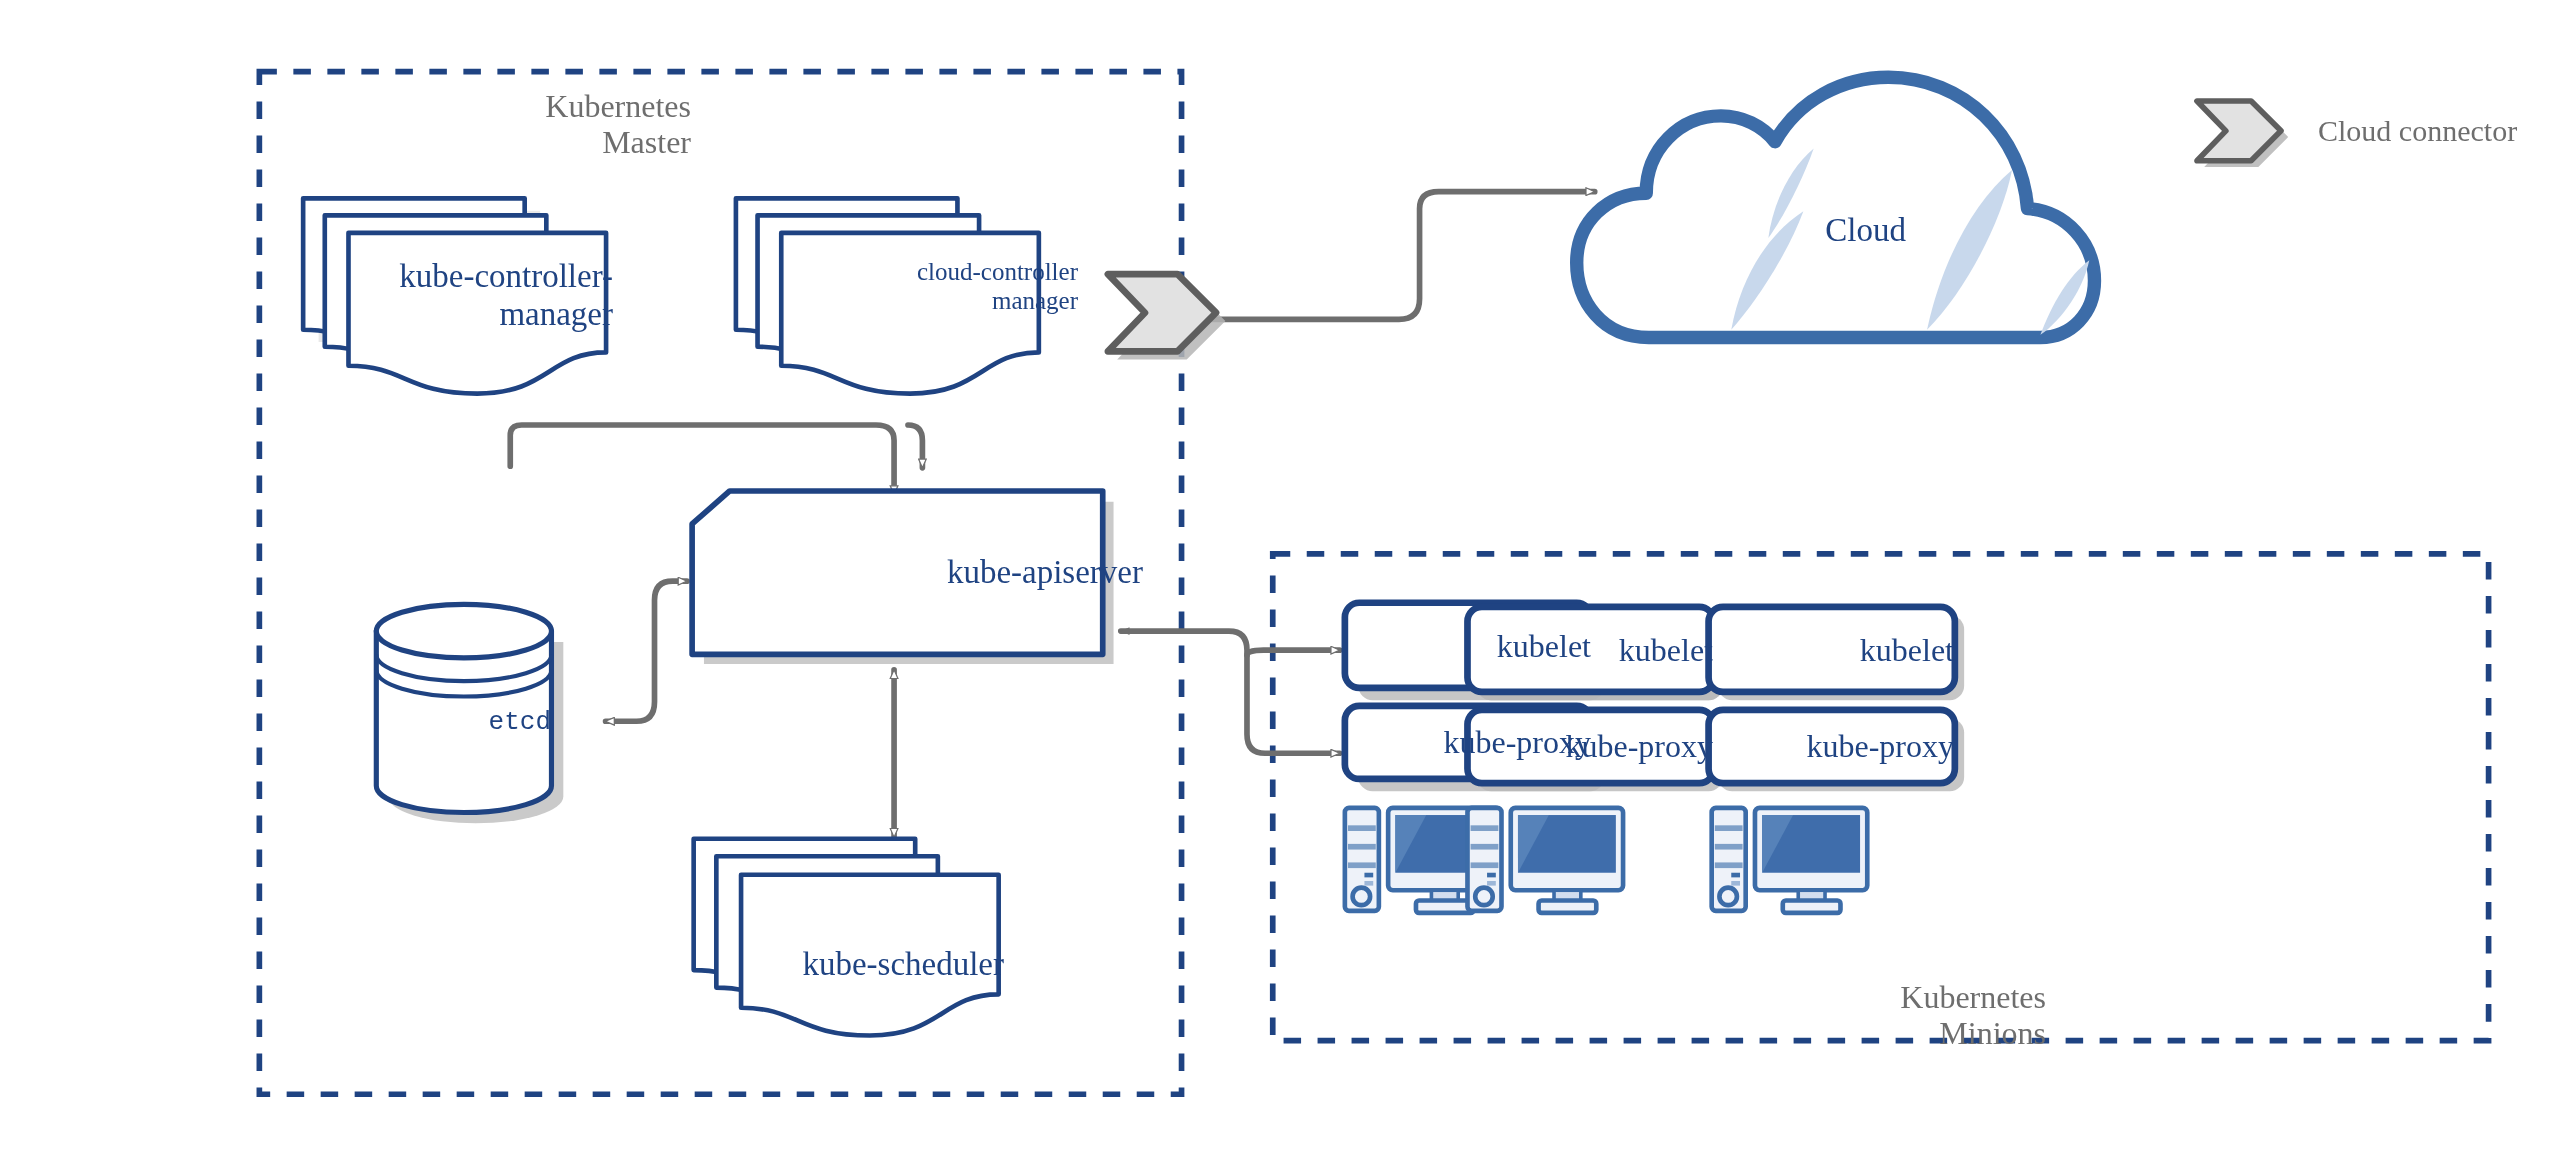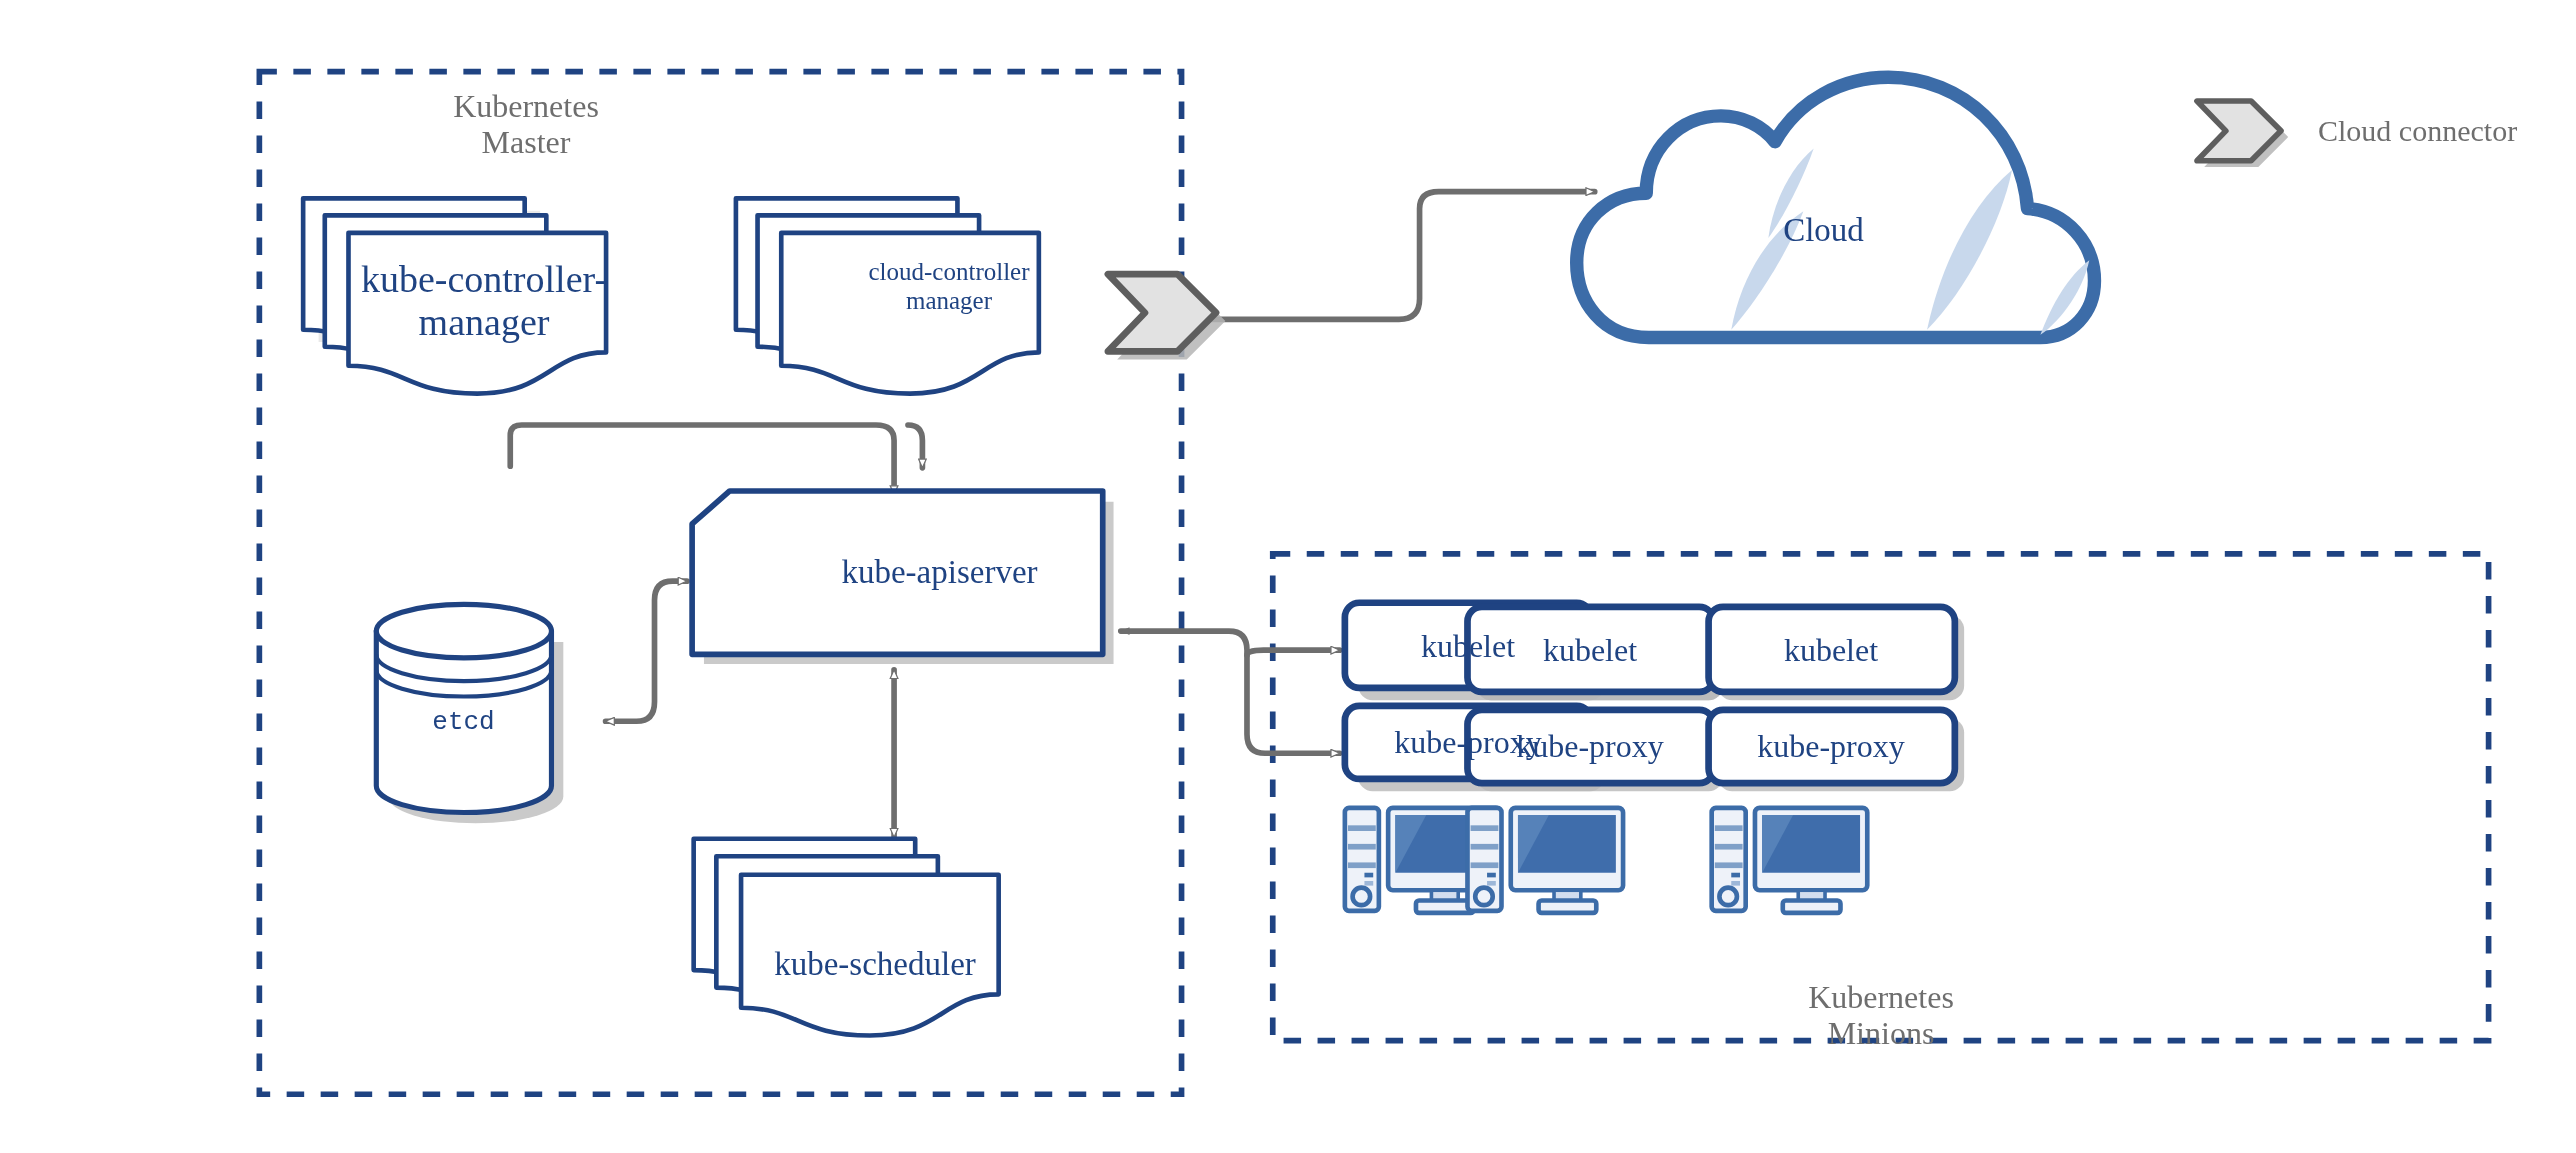"Kubernetes" .lbl { text-align: center -> right }
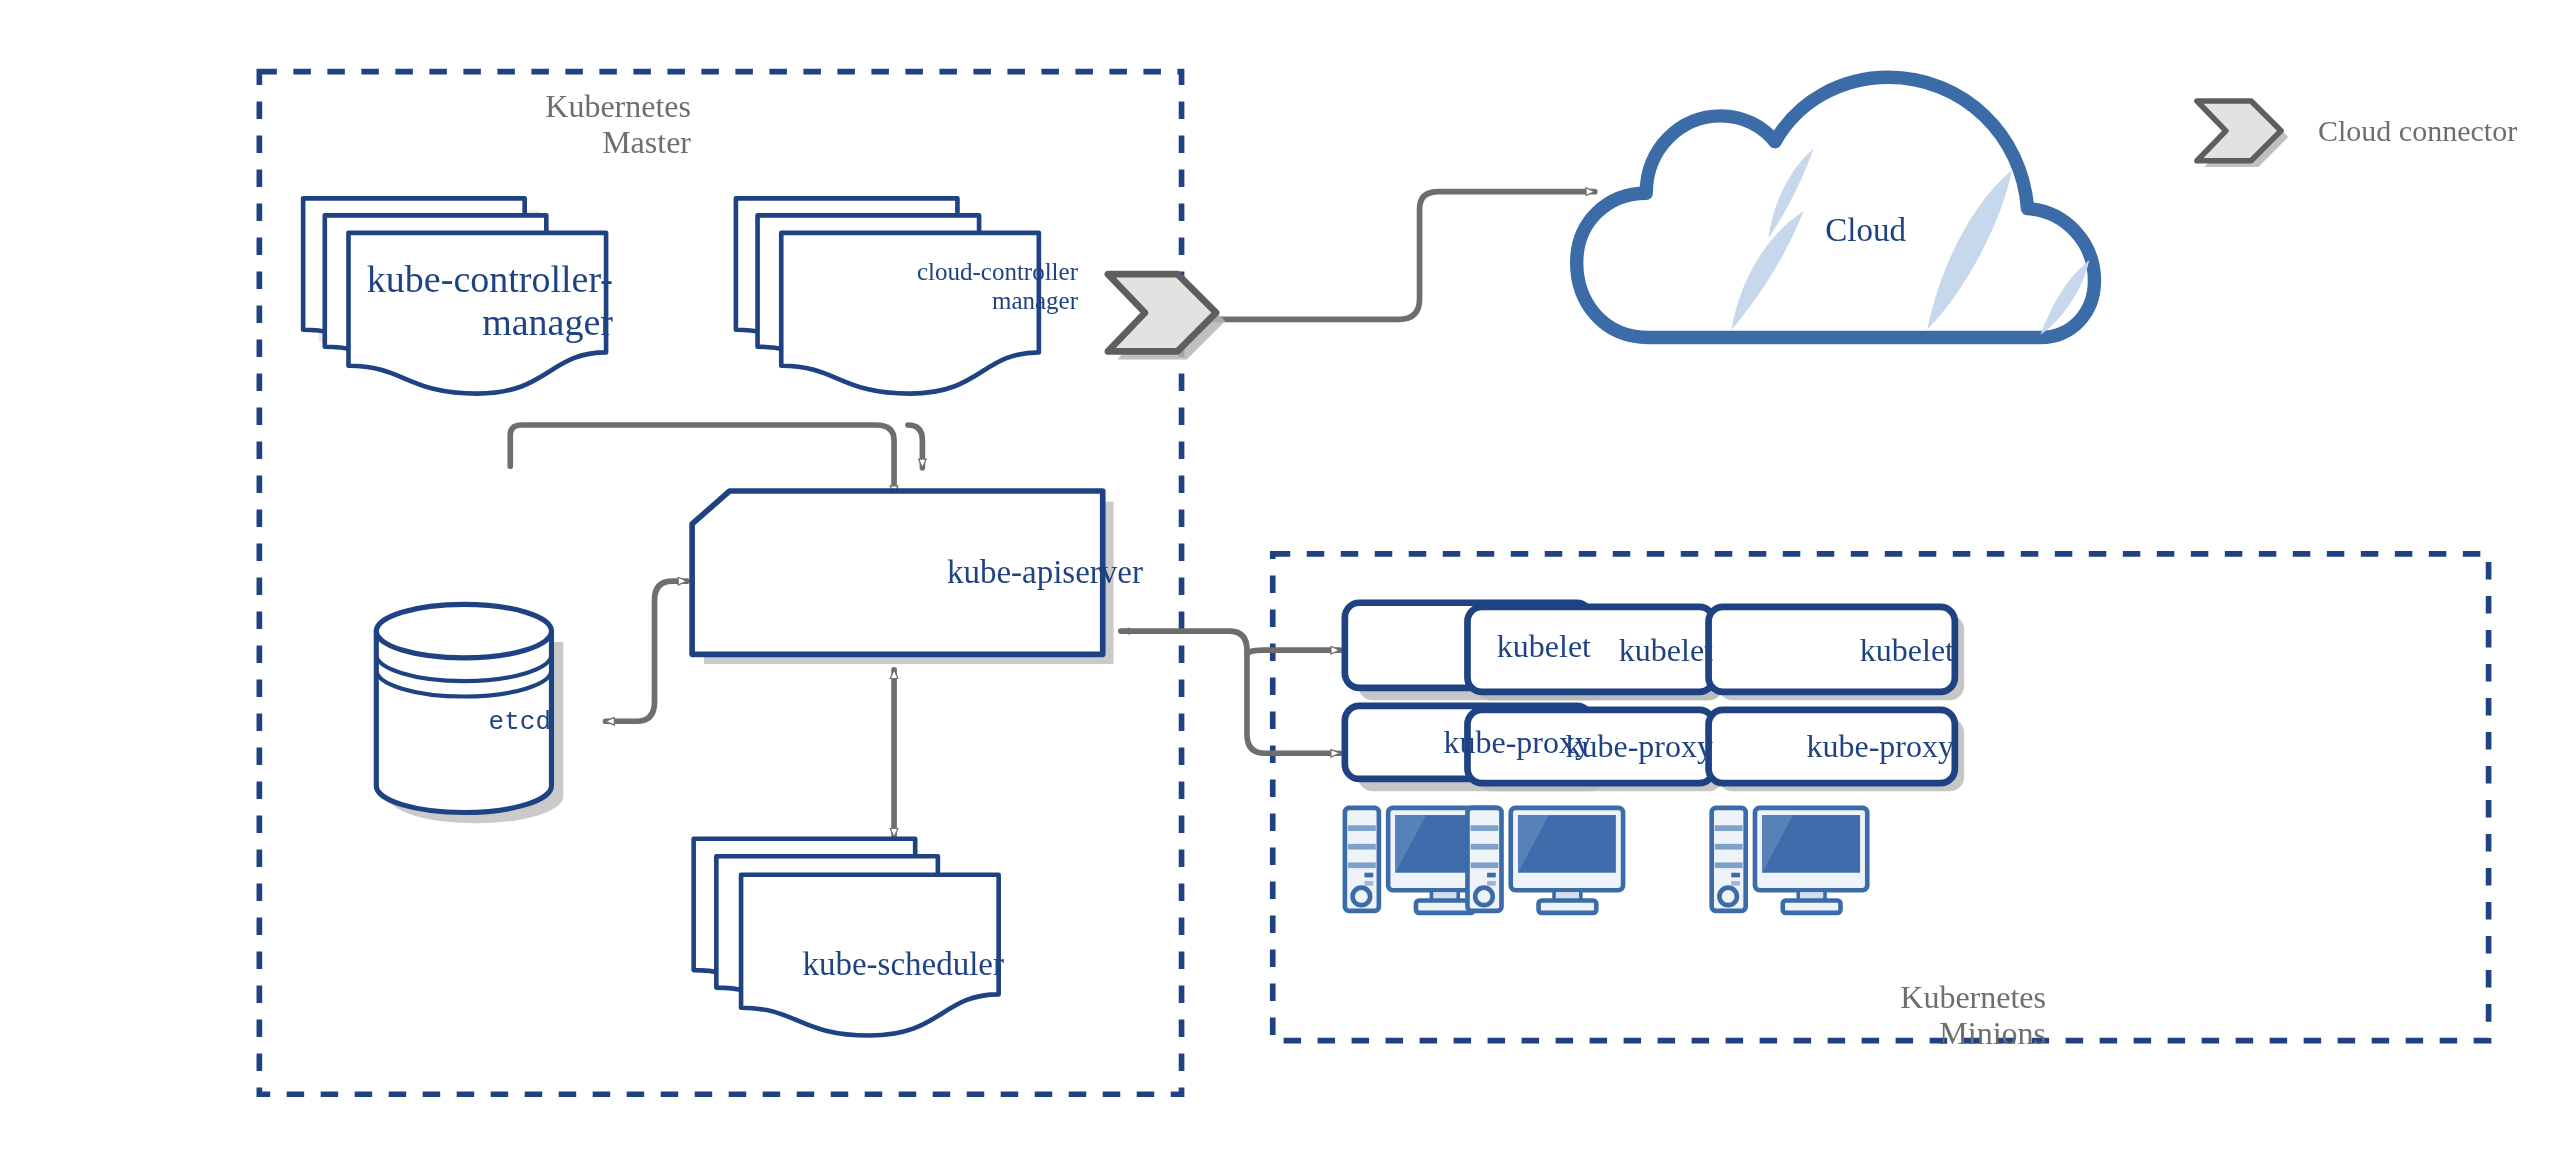"kube-controller-" div.lbl { font-size: 38px -> 33px }
